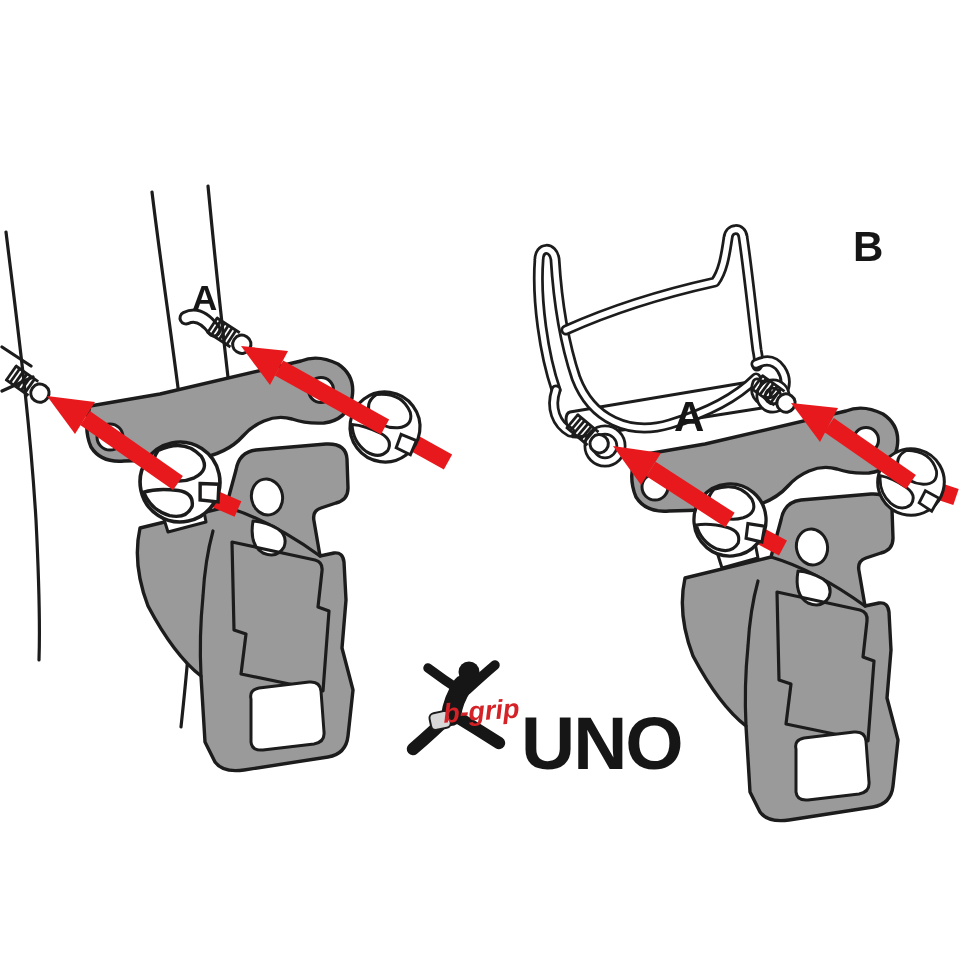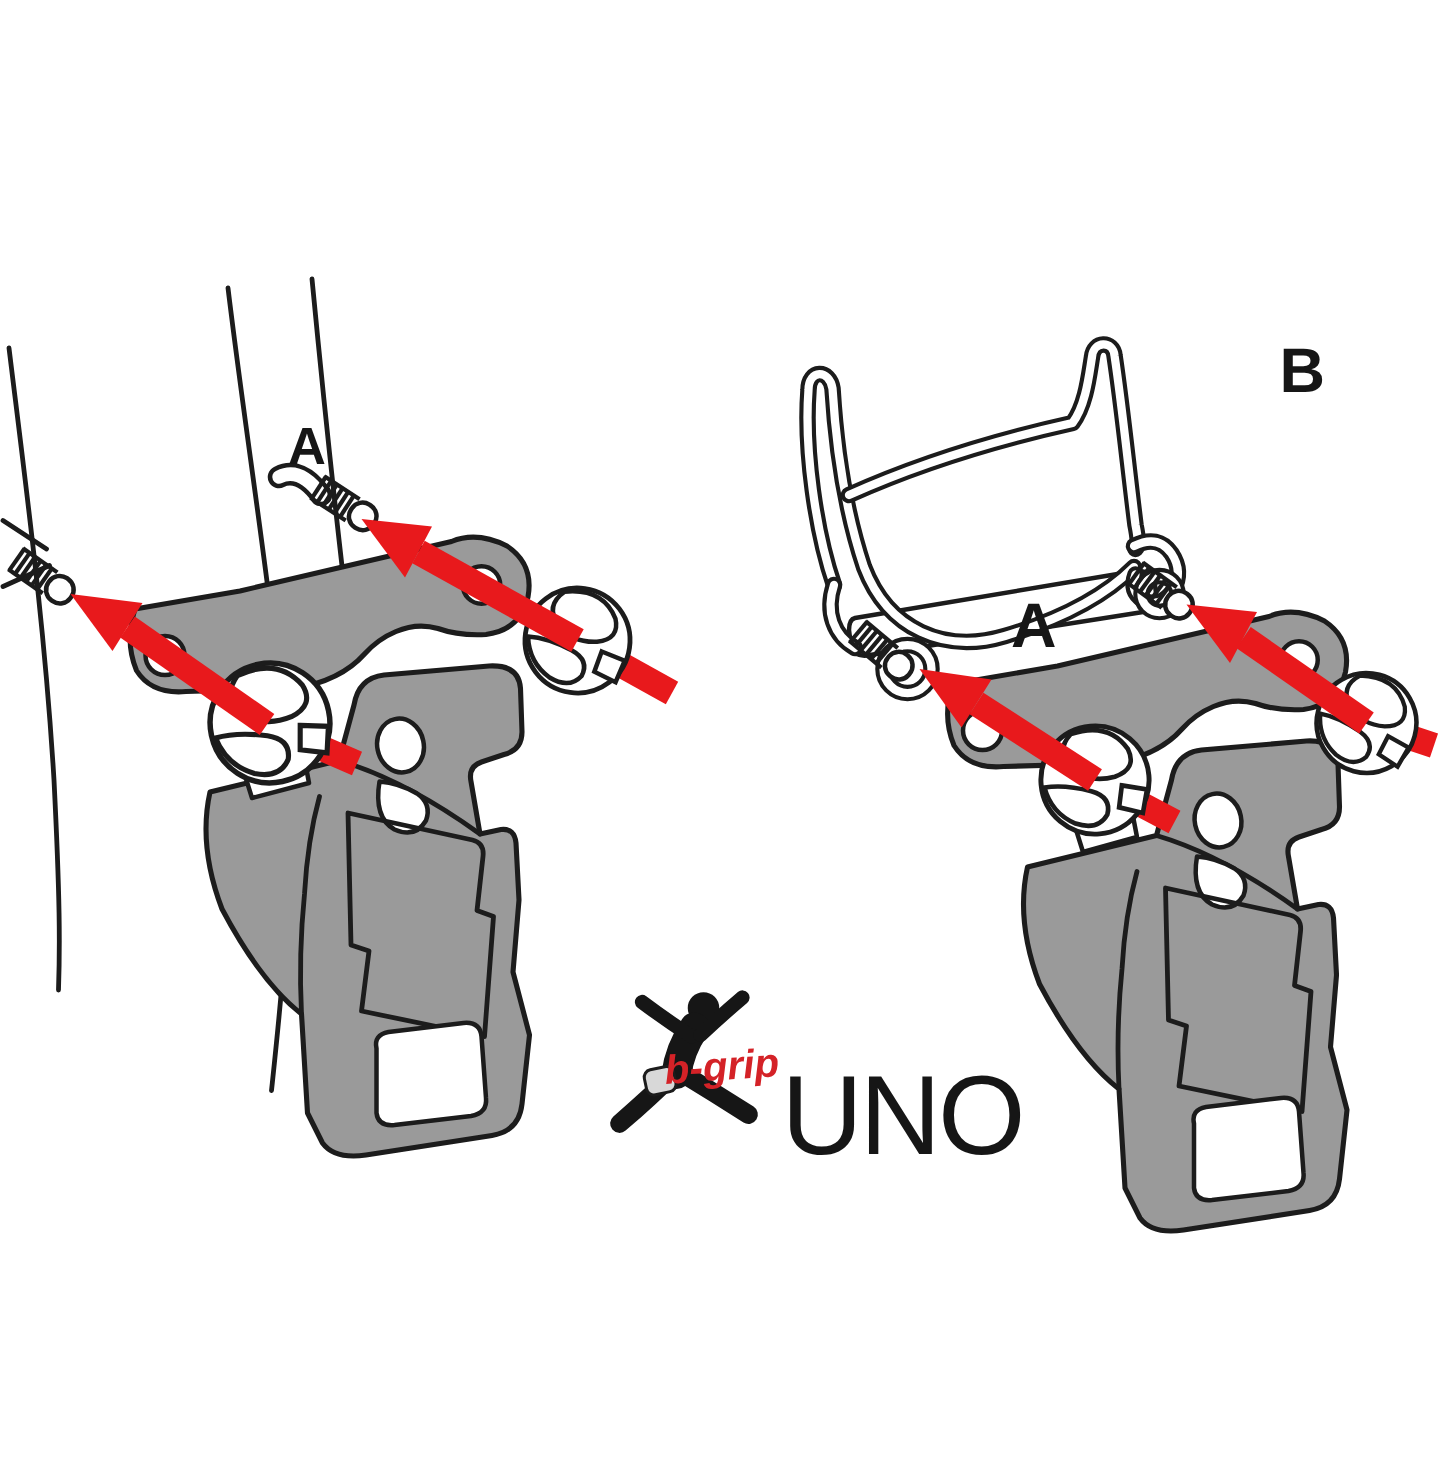"UNO" .uno { font-weight: normal -> bold }
